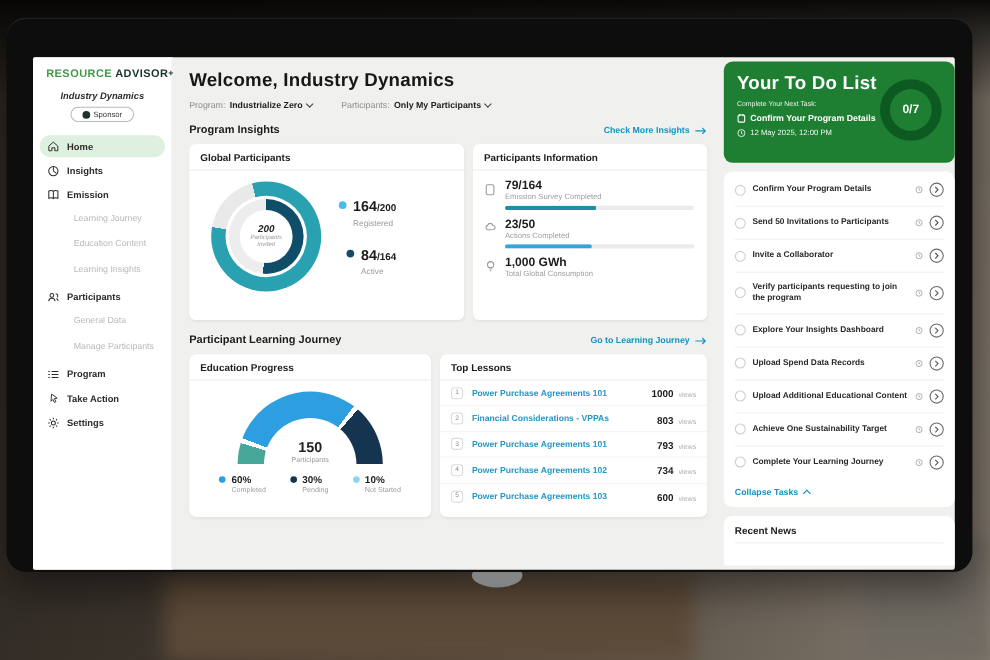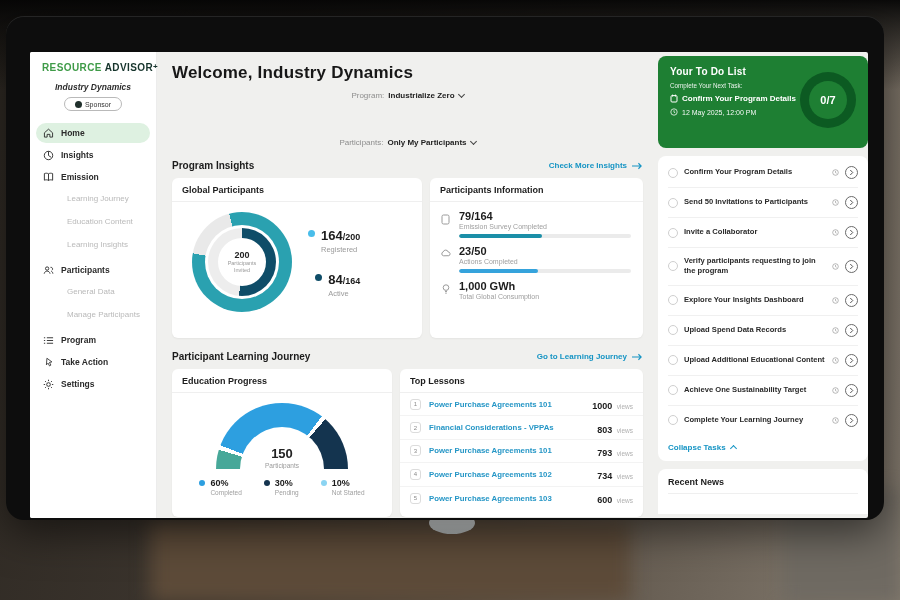"Your To Do List" .todo-hero h2 { font-size: 10px -> 17px }
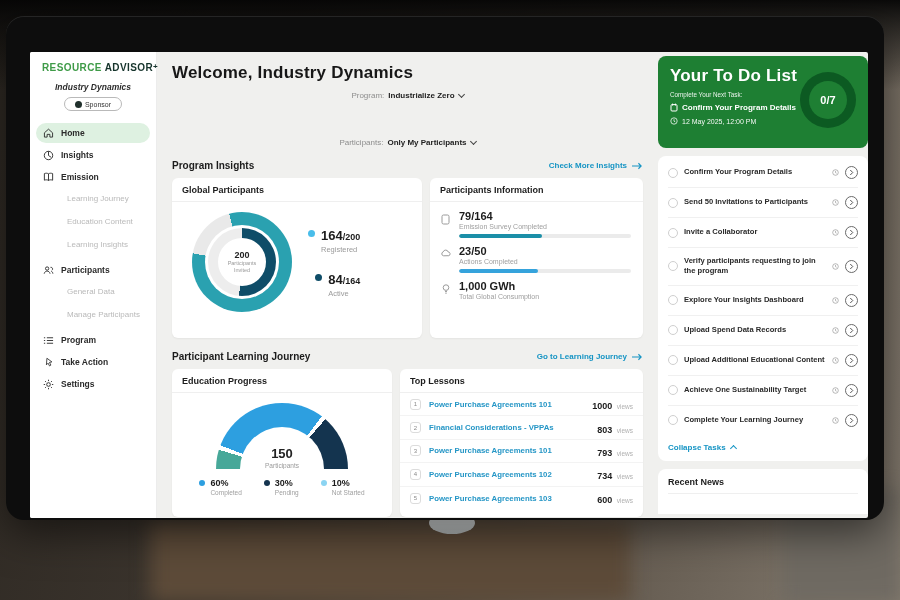"Program:" .filters { flex-direction: column -> none; gap: 38px -> 26px }
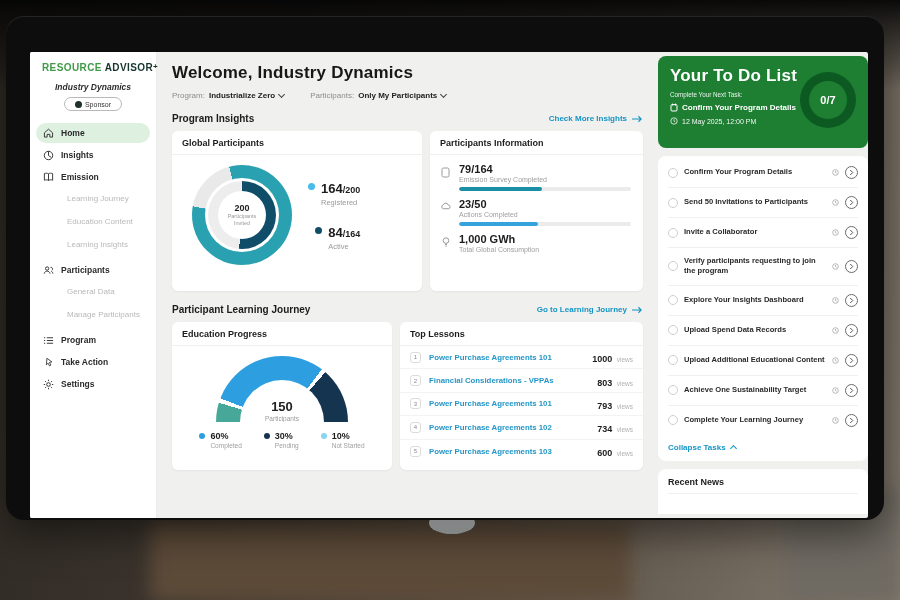"200" .donut-ring2 { font-style: none -> italic }
